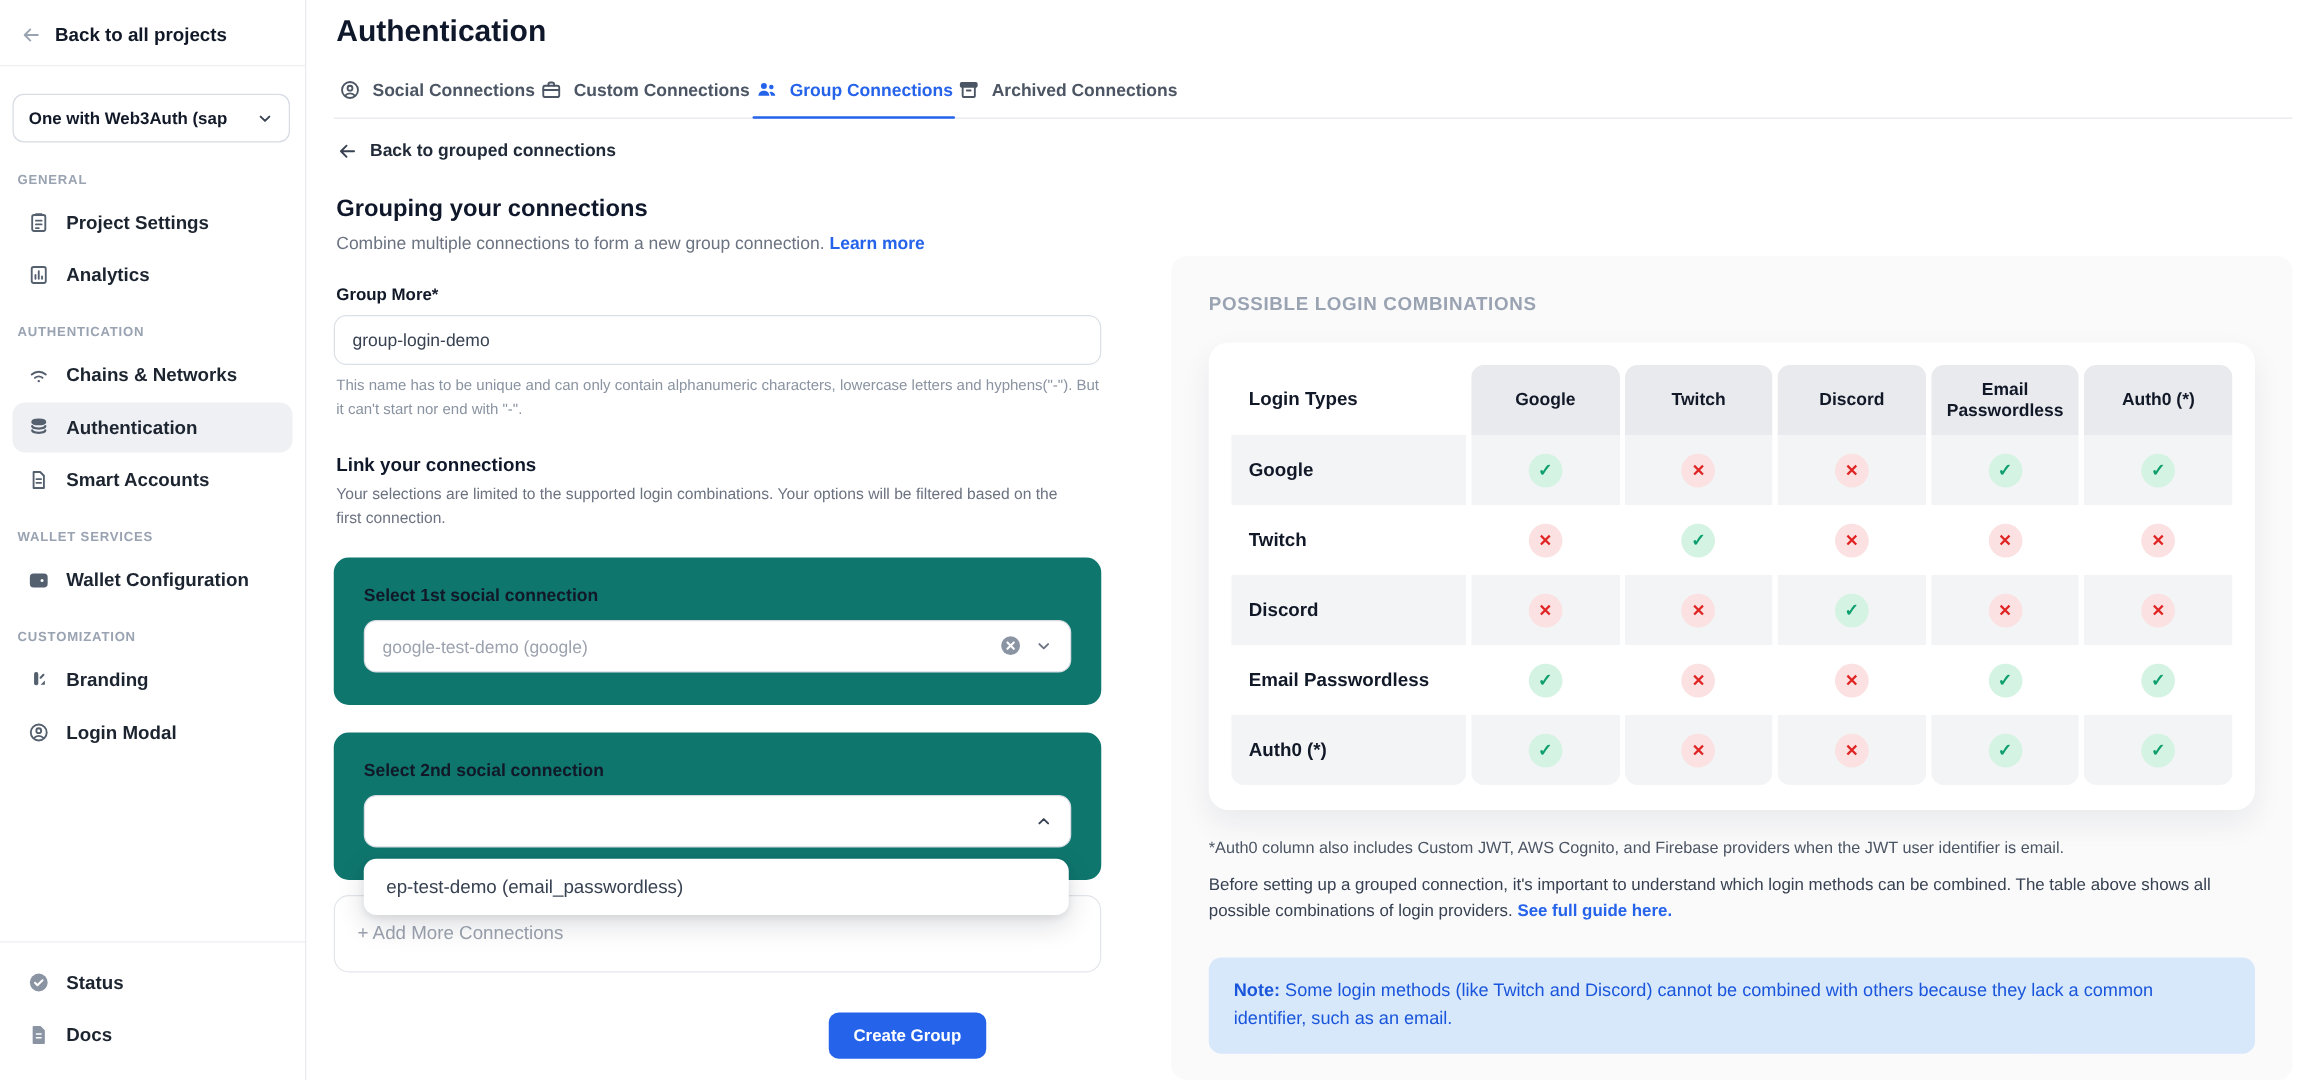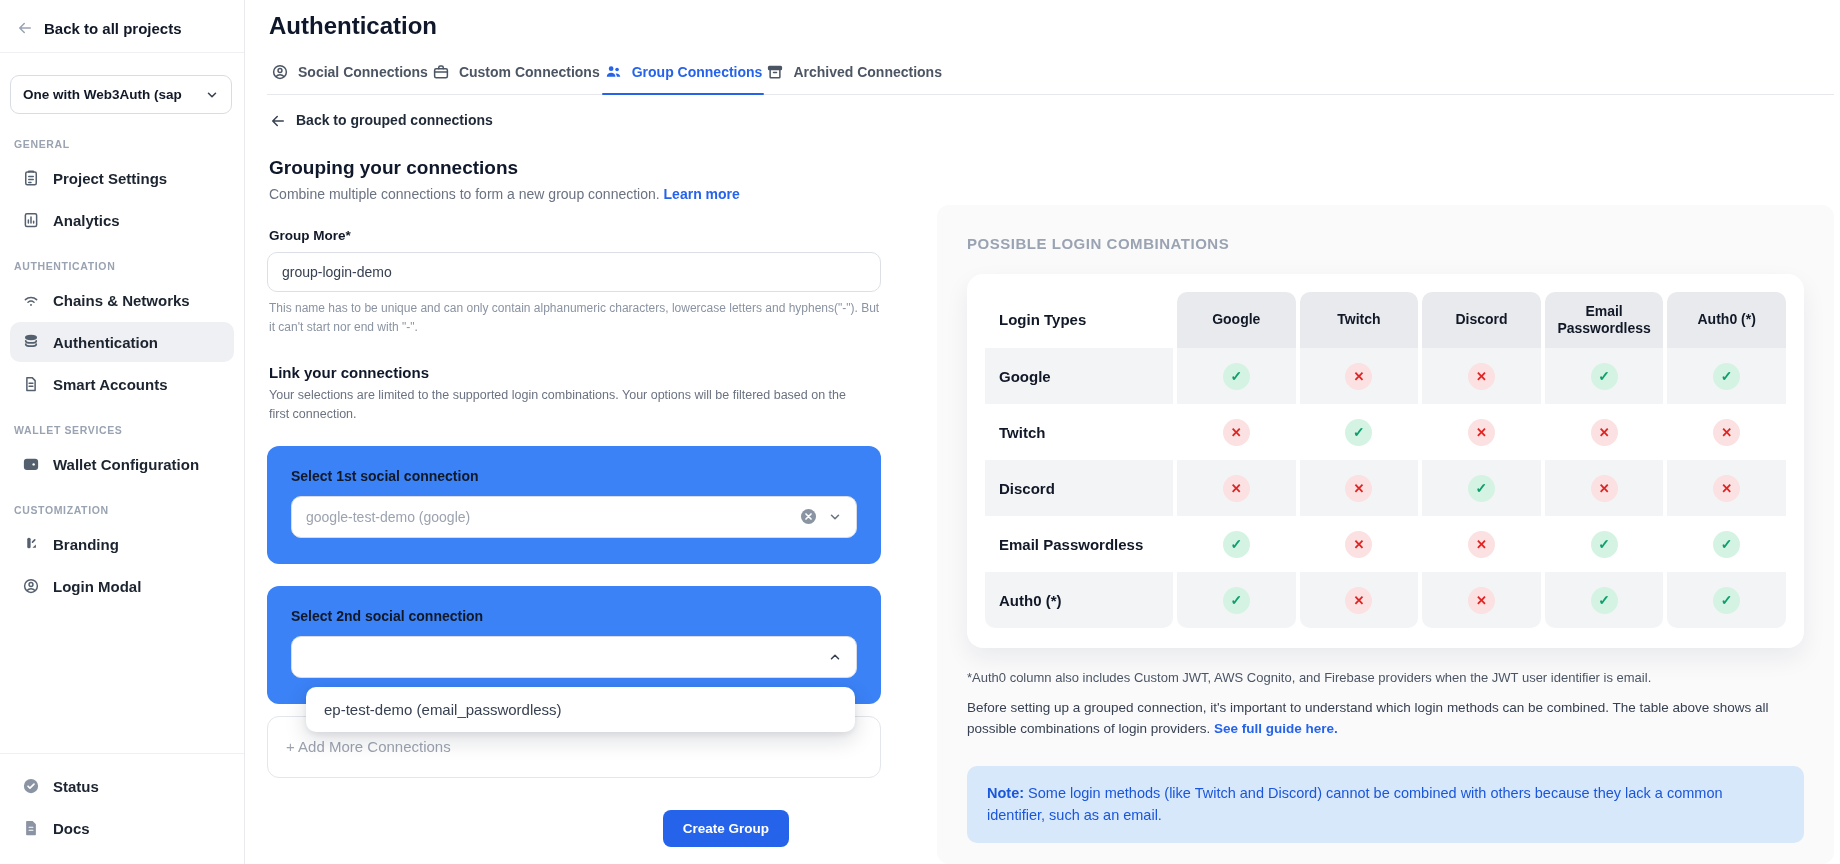"Select 1st social connection" .select-card { background: #3b82f6 -> #0f766e }
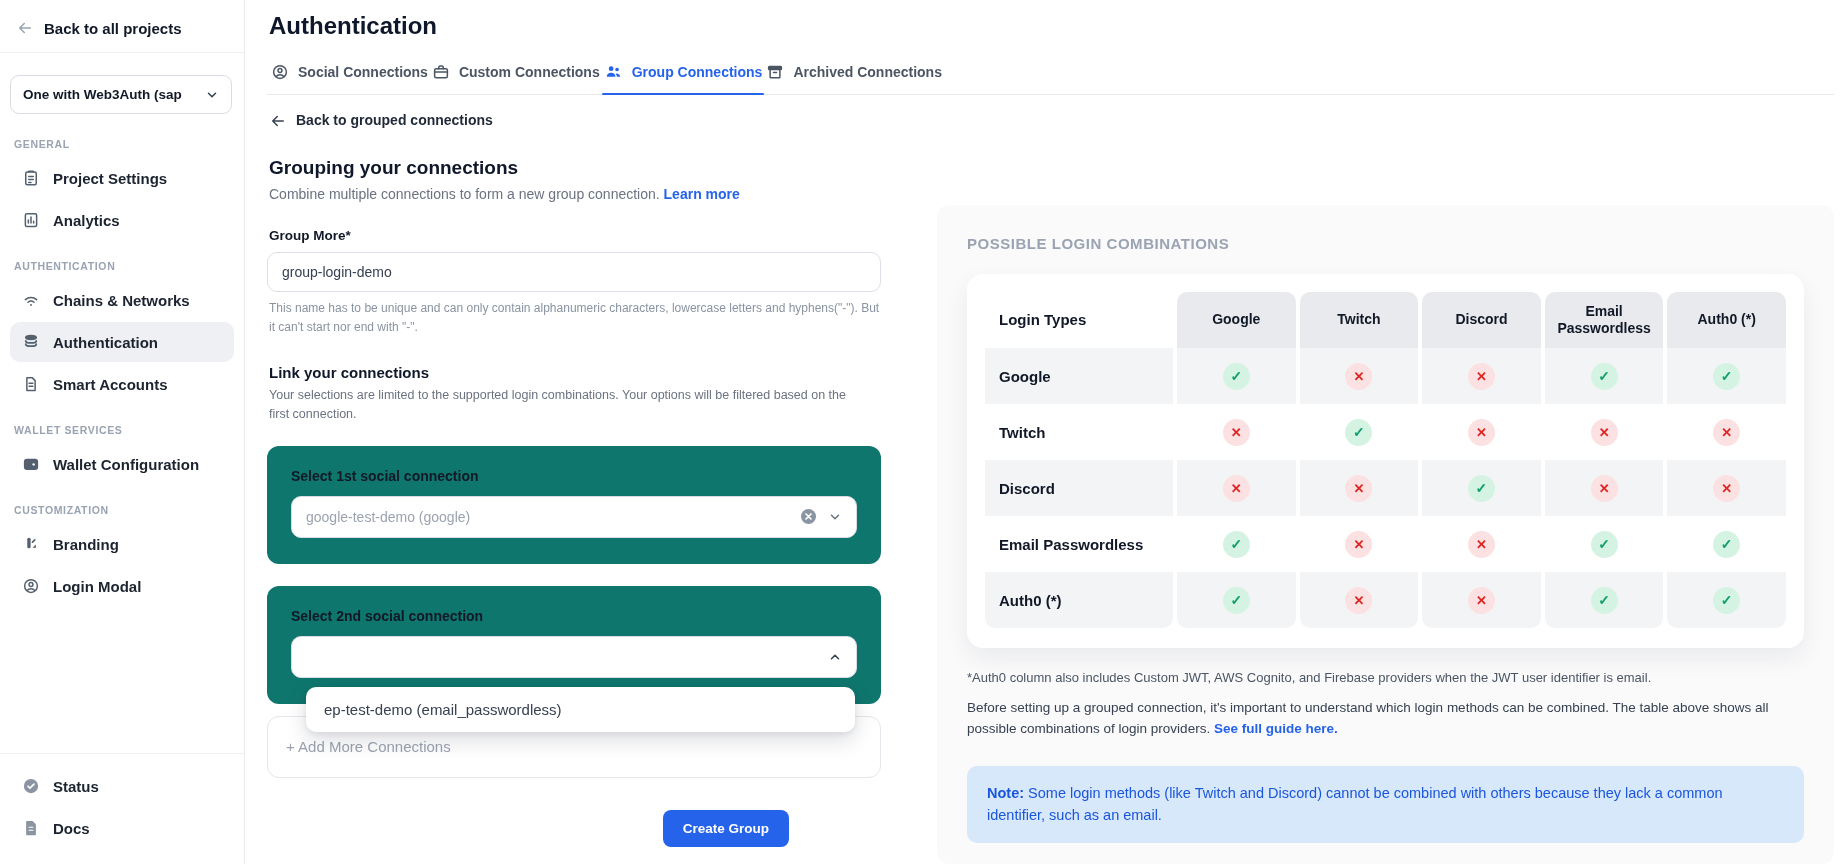"ep-test-demo (email_passwordless)" .dropdown { left: 15px -> 0 }
